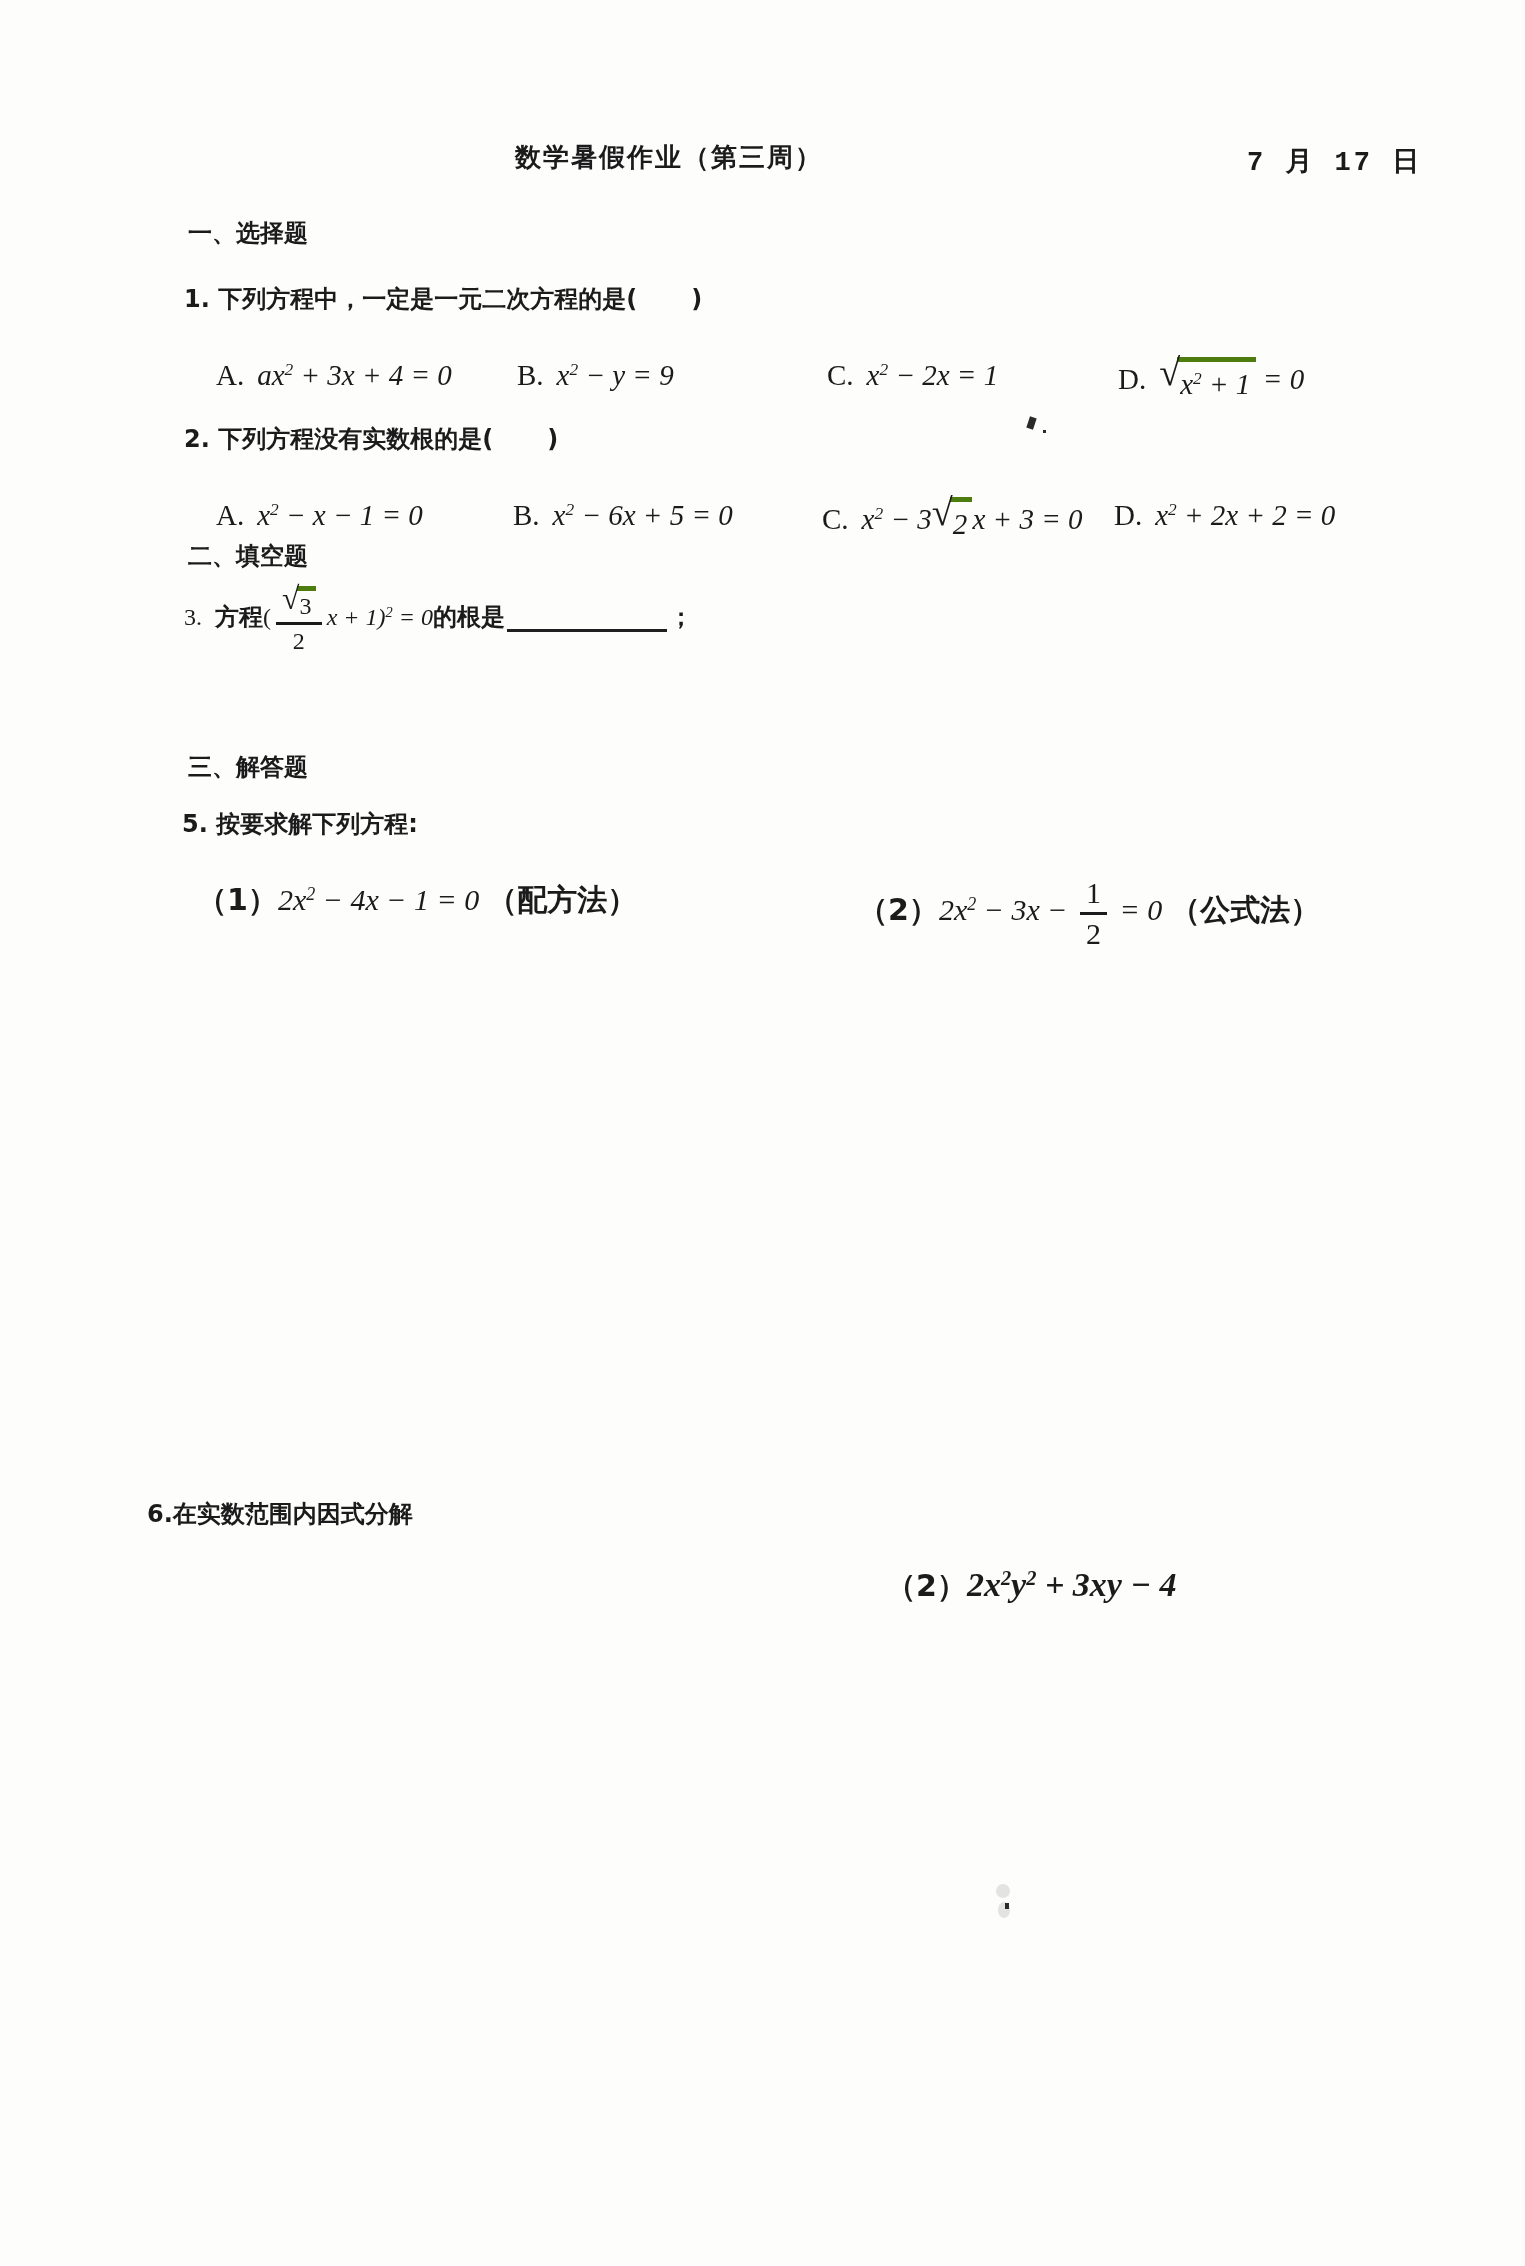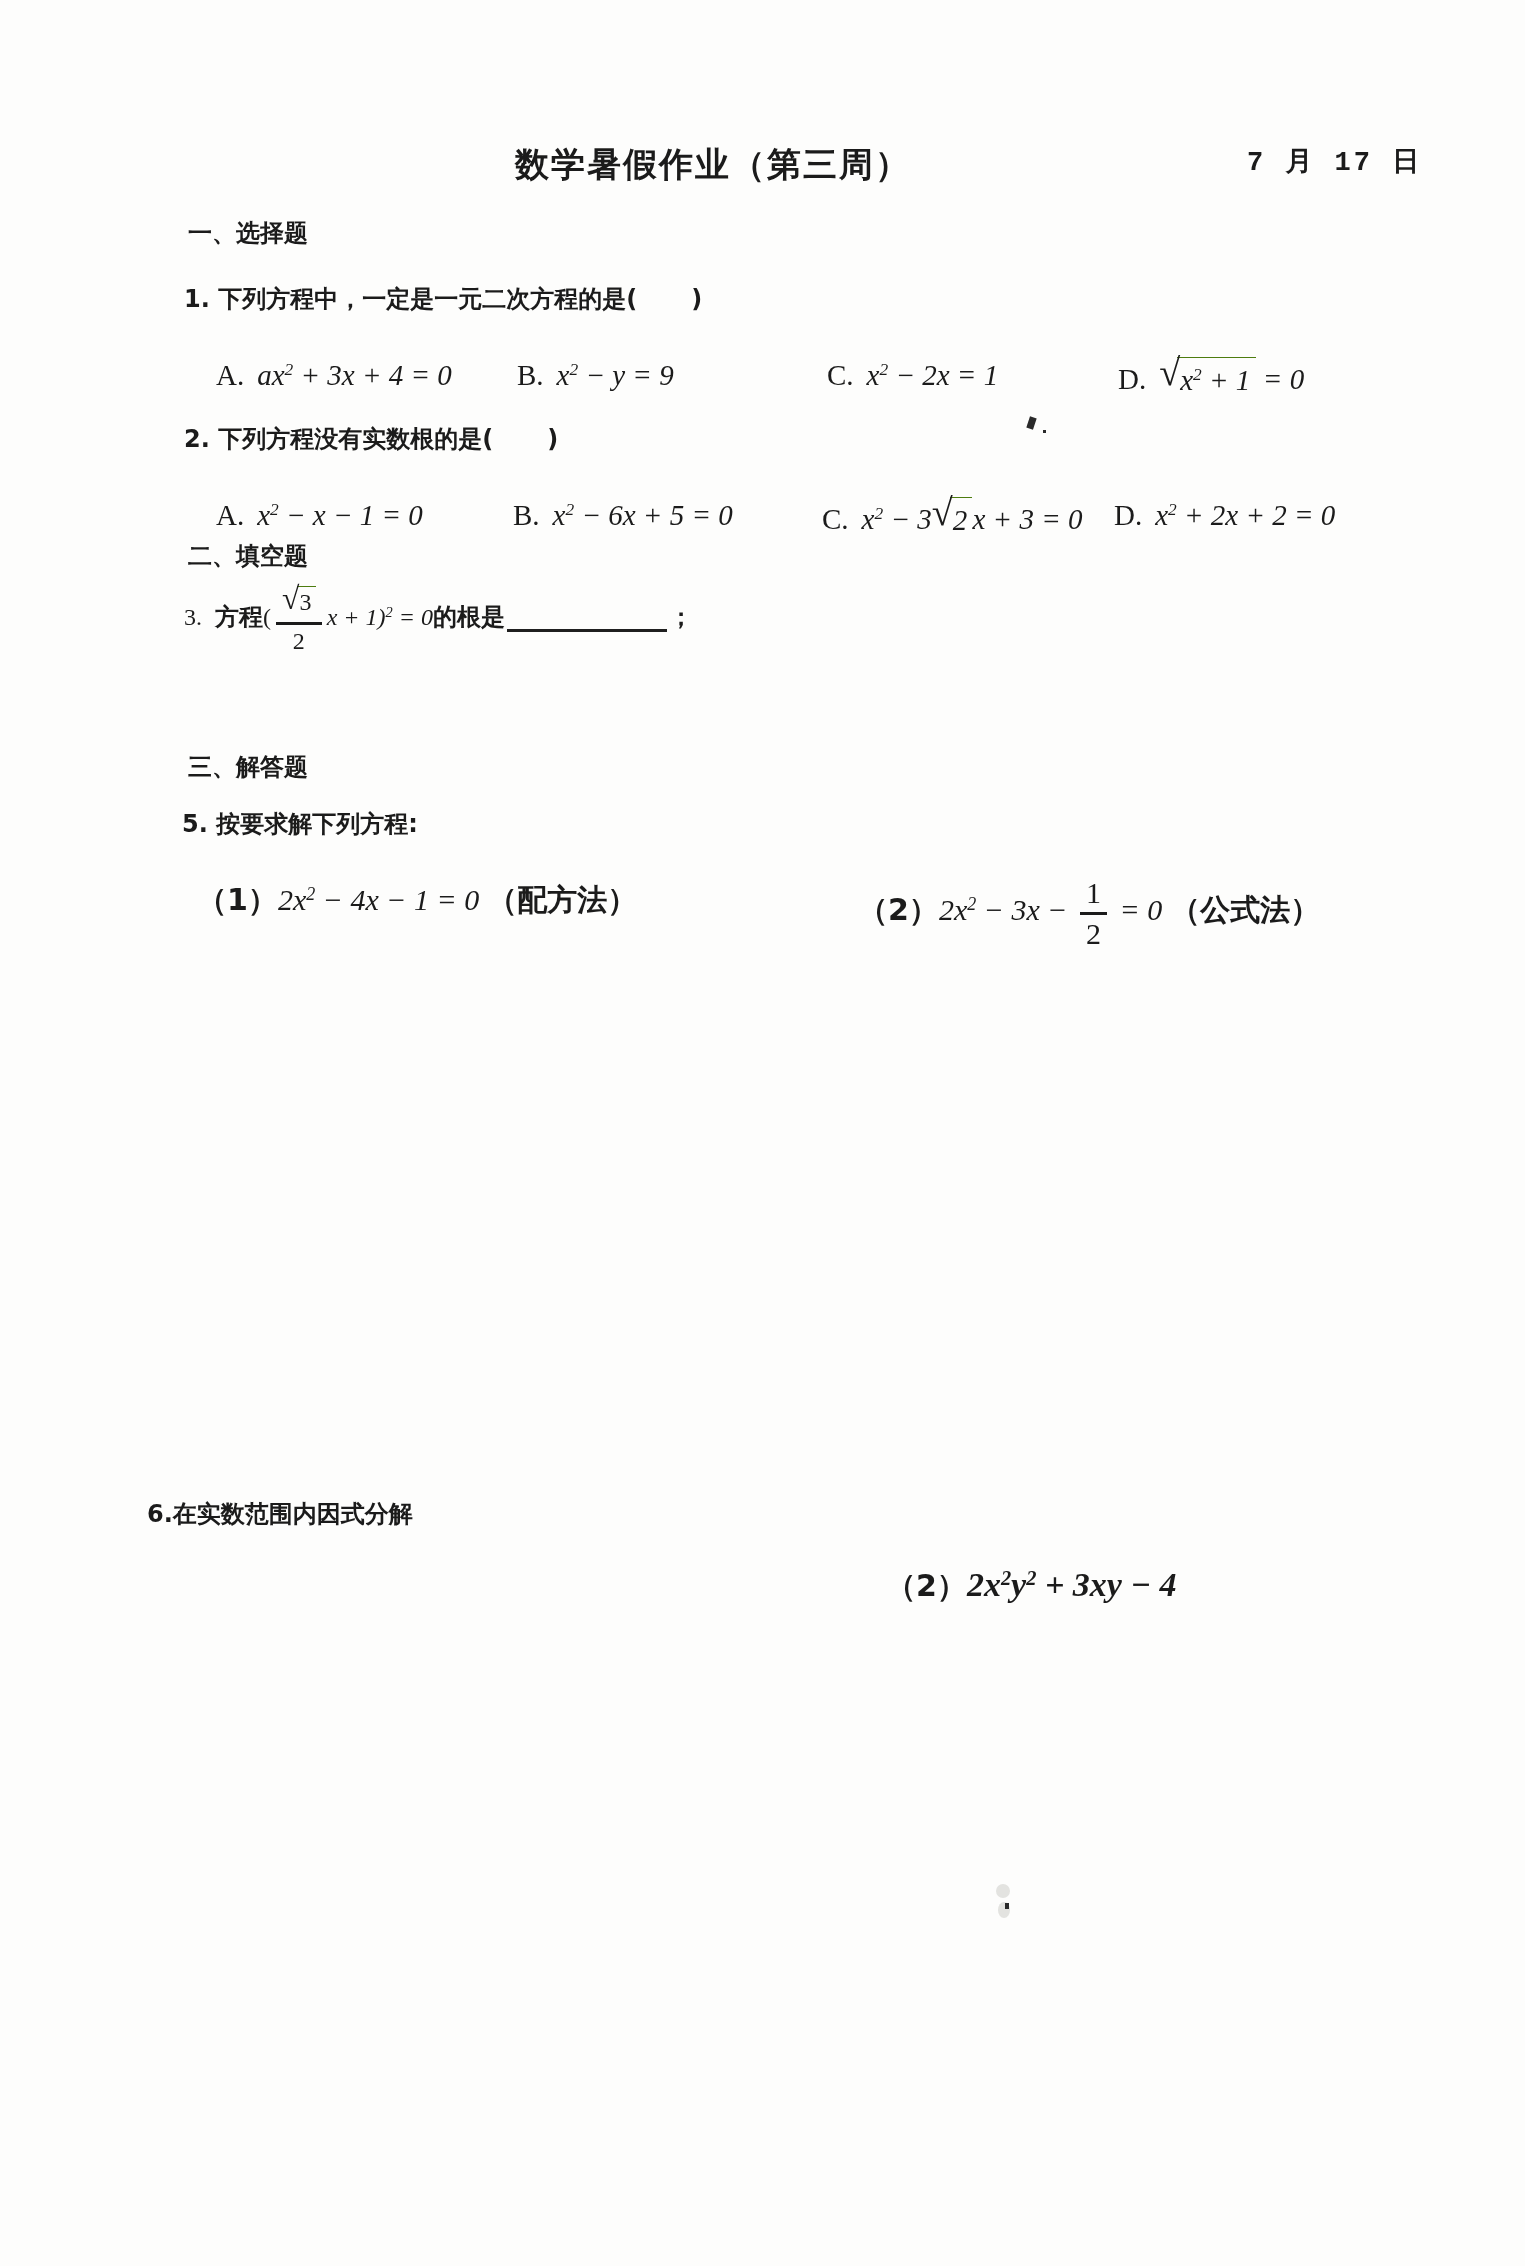"数学暑假作业（第三周）" .fs39 { font-family: none -> Liberation Mono, monospace; font-size: 34px -> 26px }
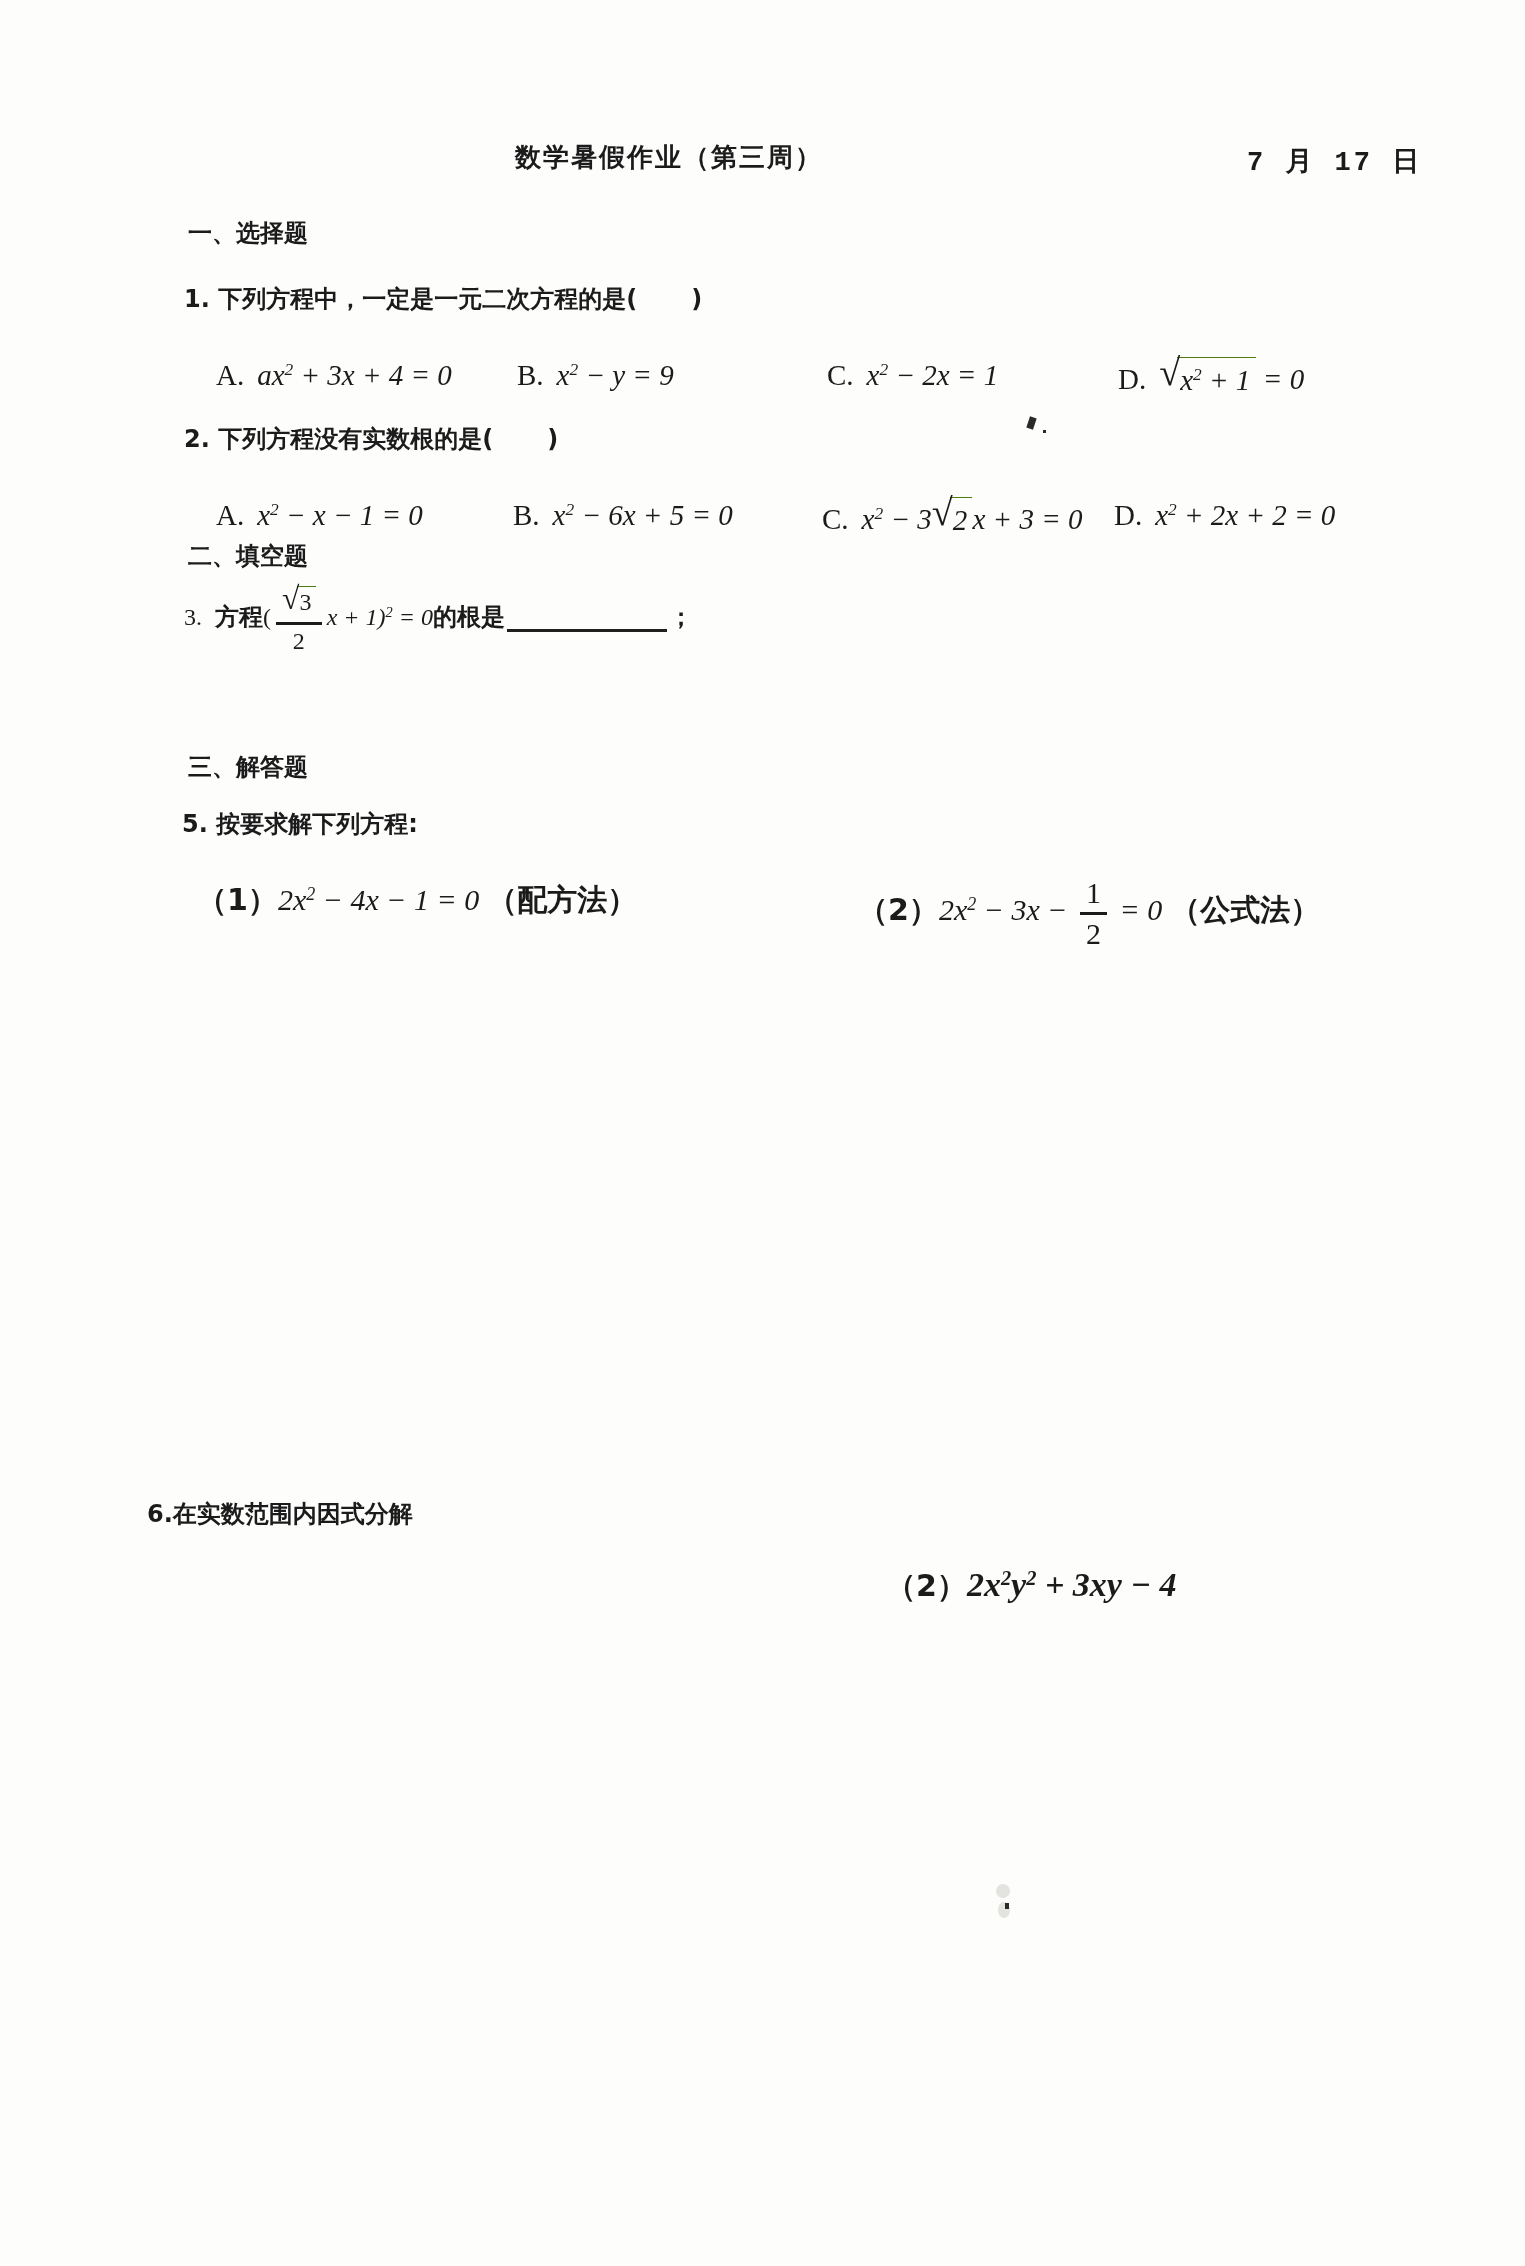"x2 + 1" .rbody { border-top: 1px solid #4d7c0f -> 5px solid #4d7c0f }
